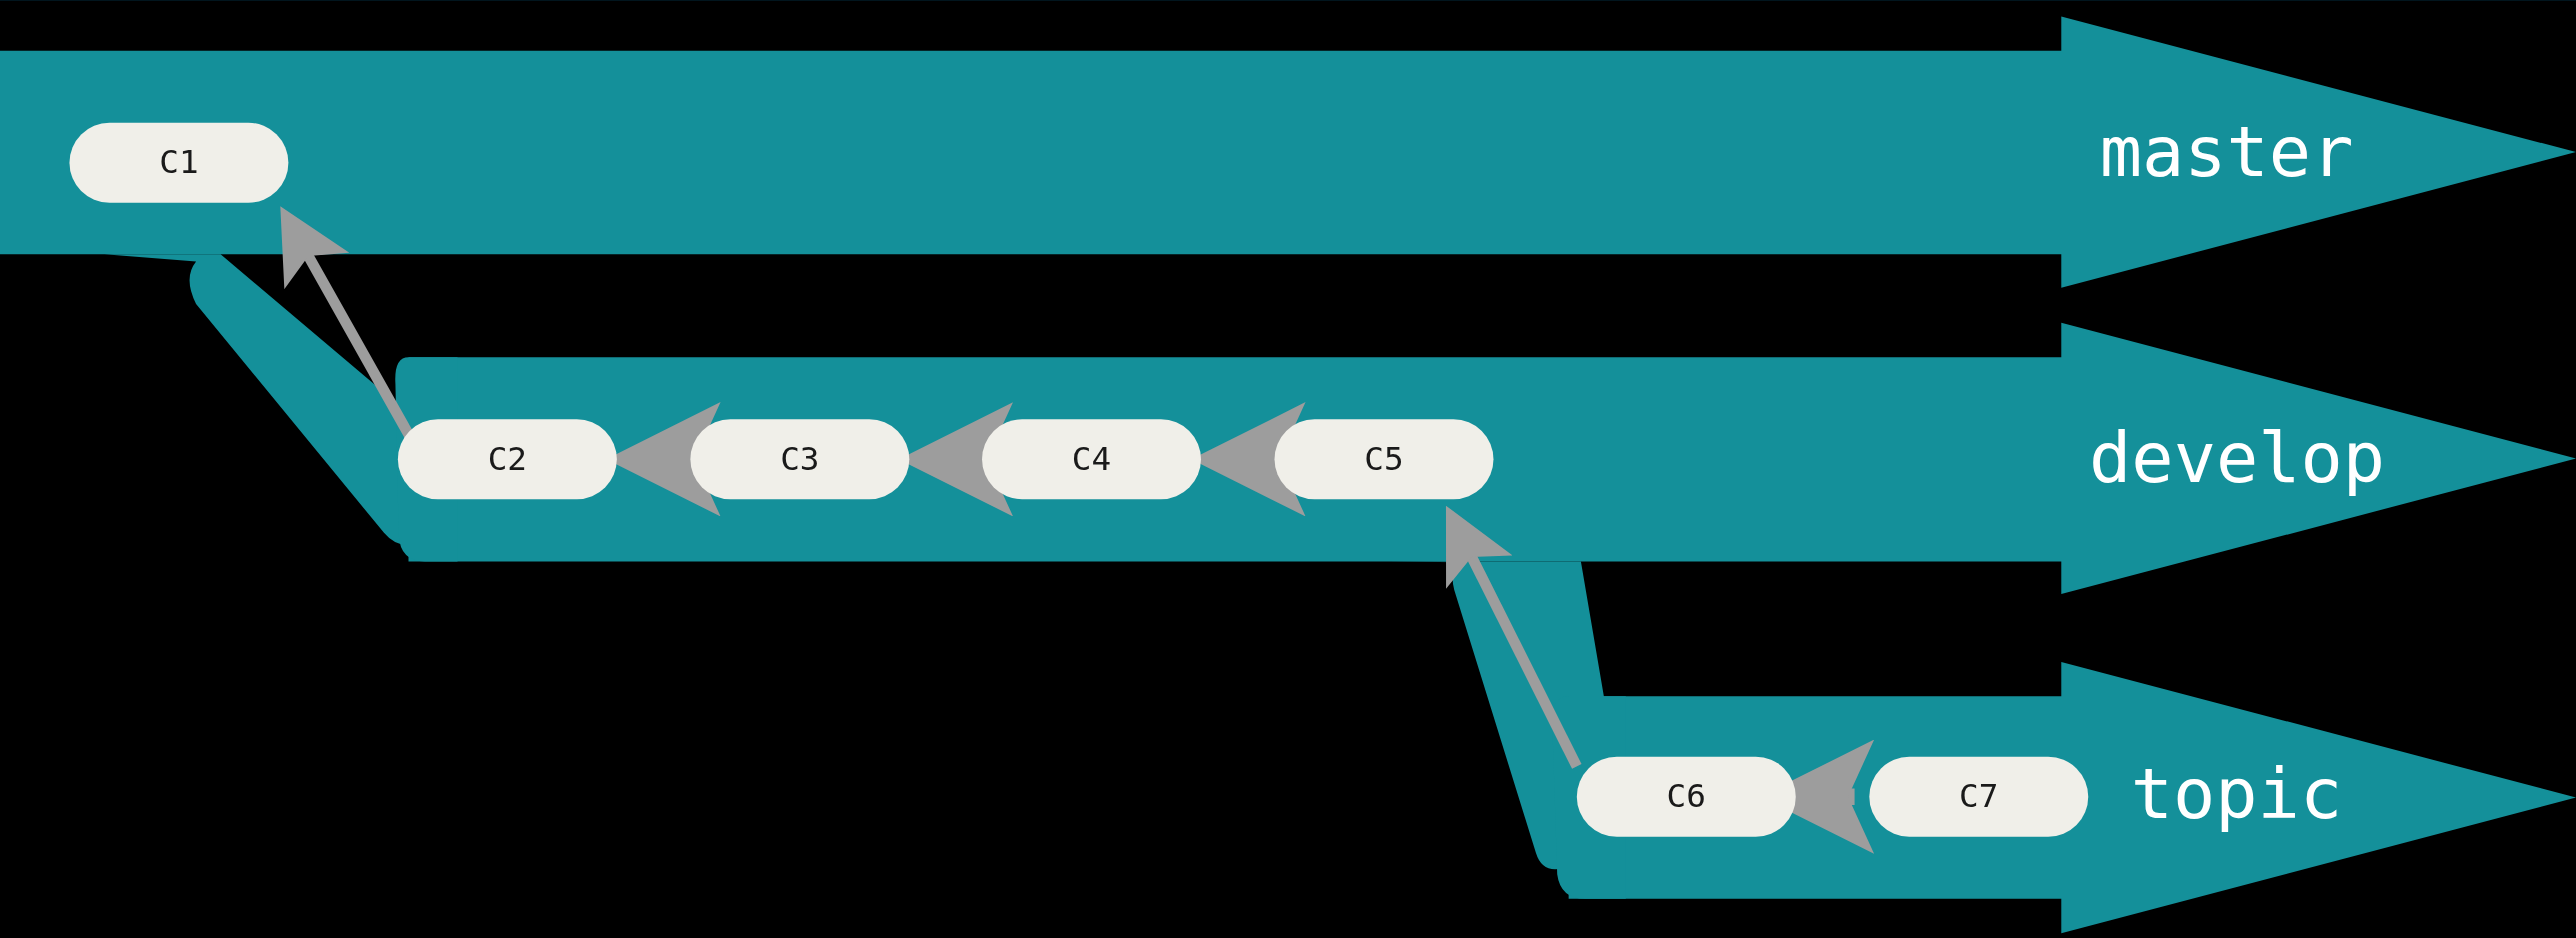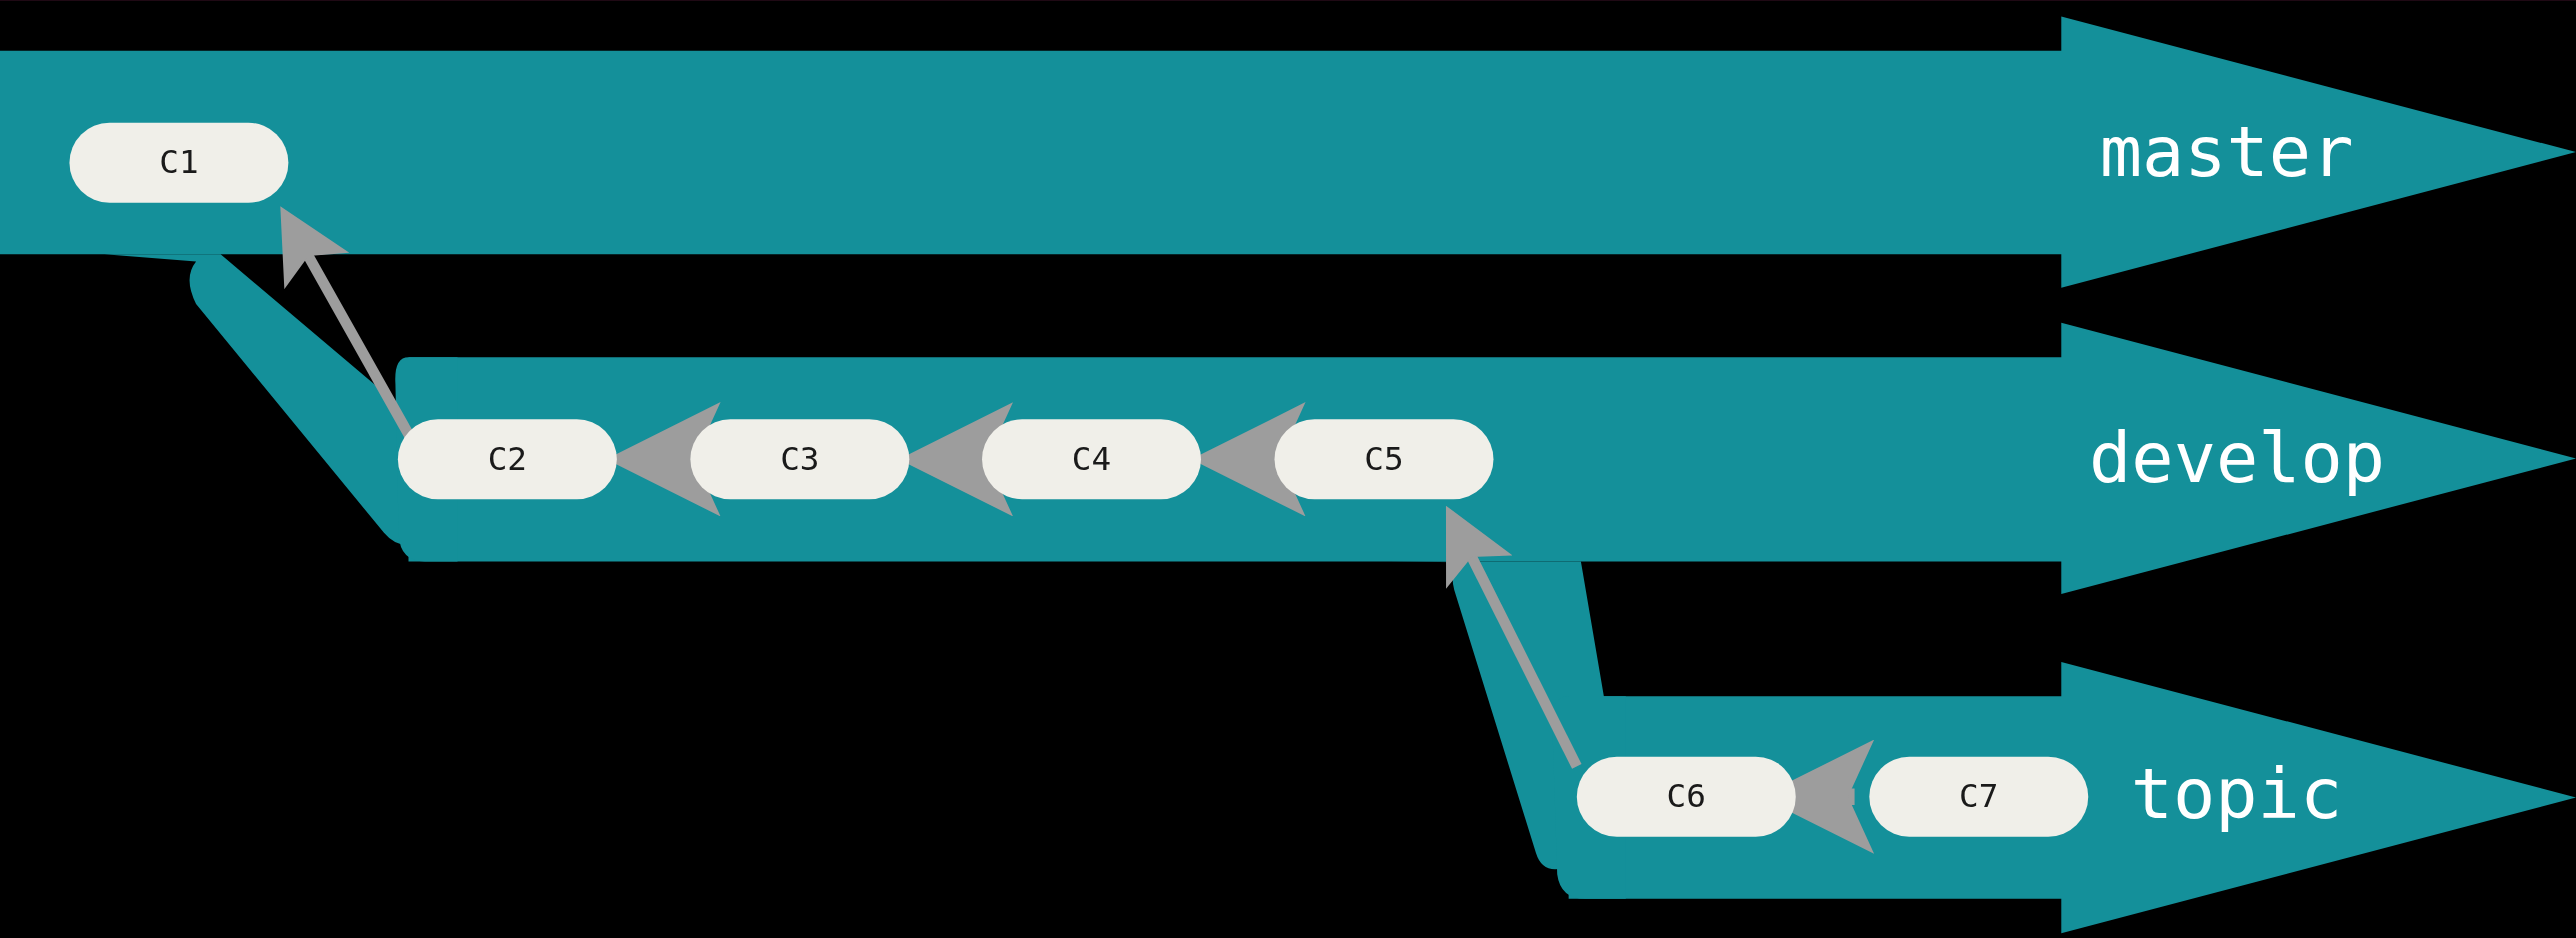"C1" #stage { background: #ec4899 -> #0ea5e9 }
